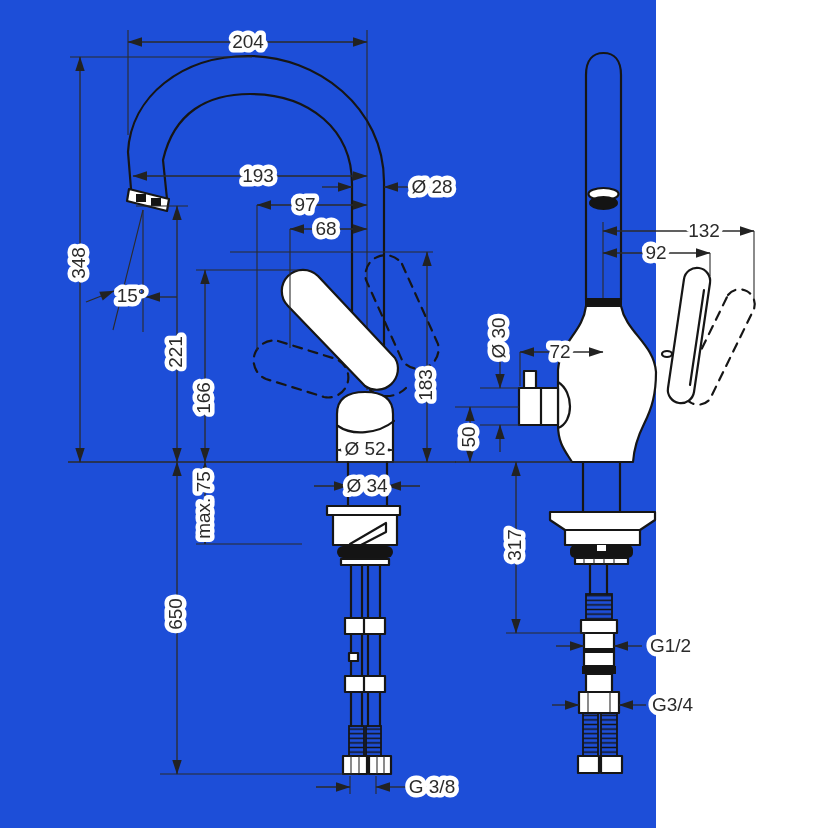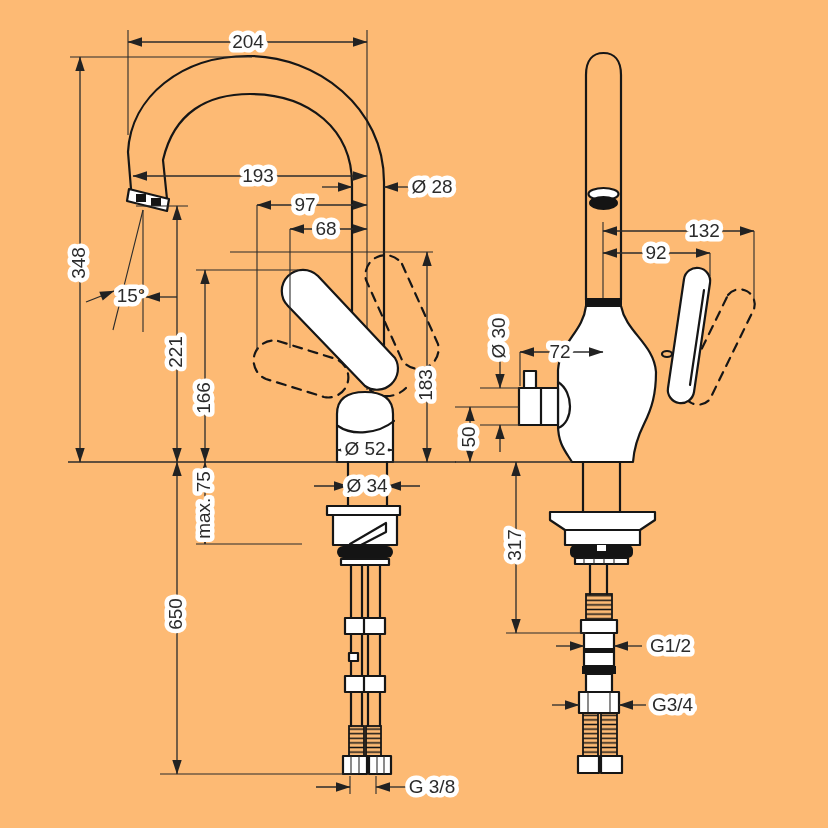"204" .stage { background: #fdba74 -> #1d4ed8; width: 828px -> 656px }
